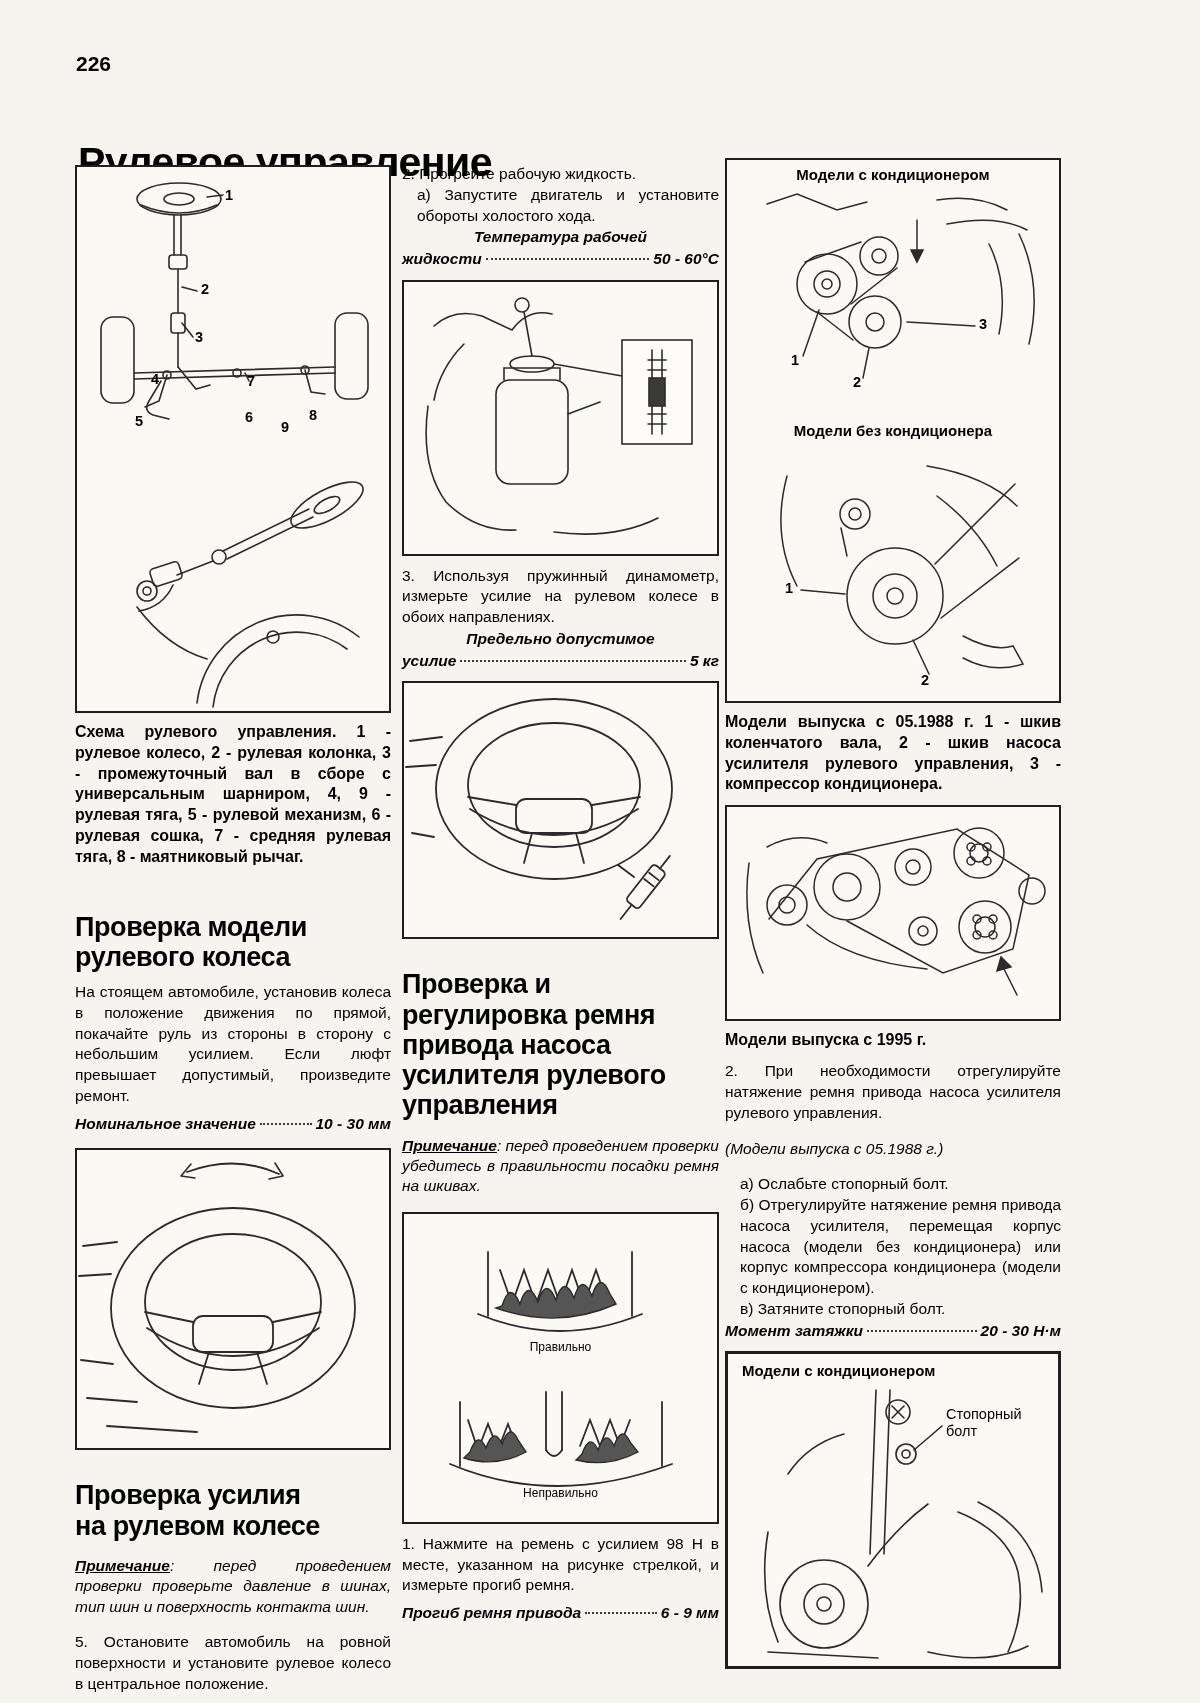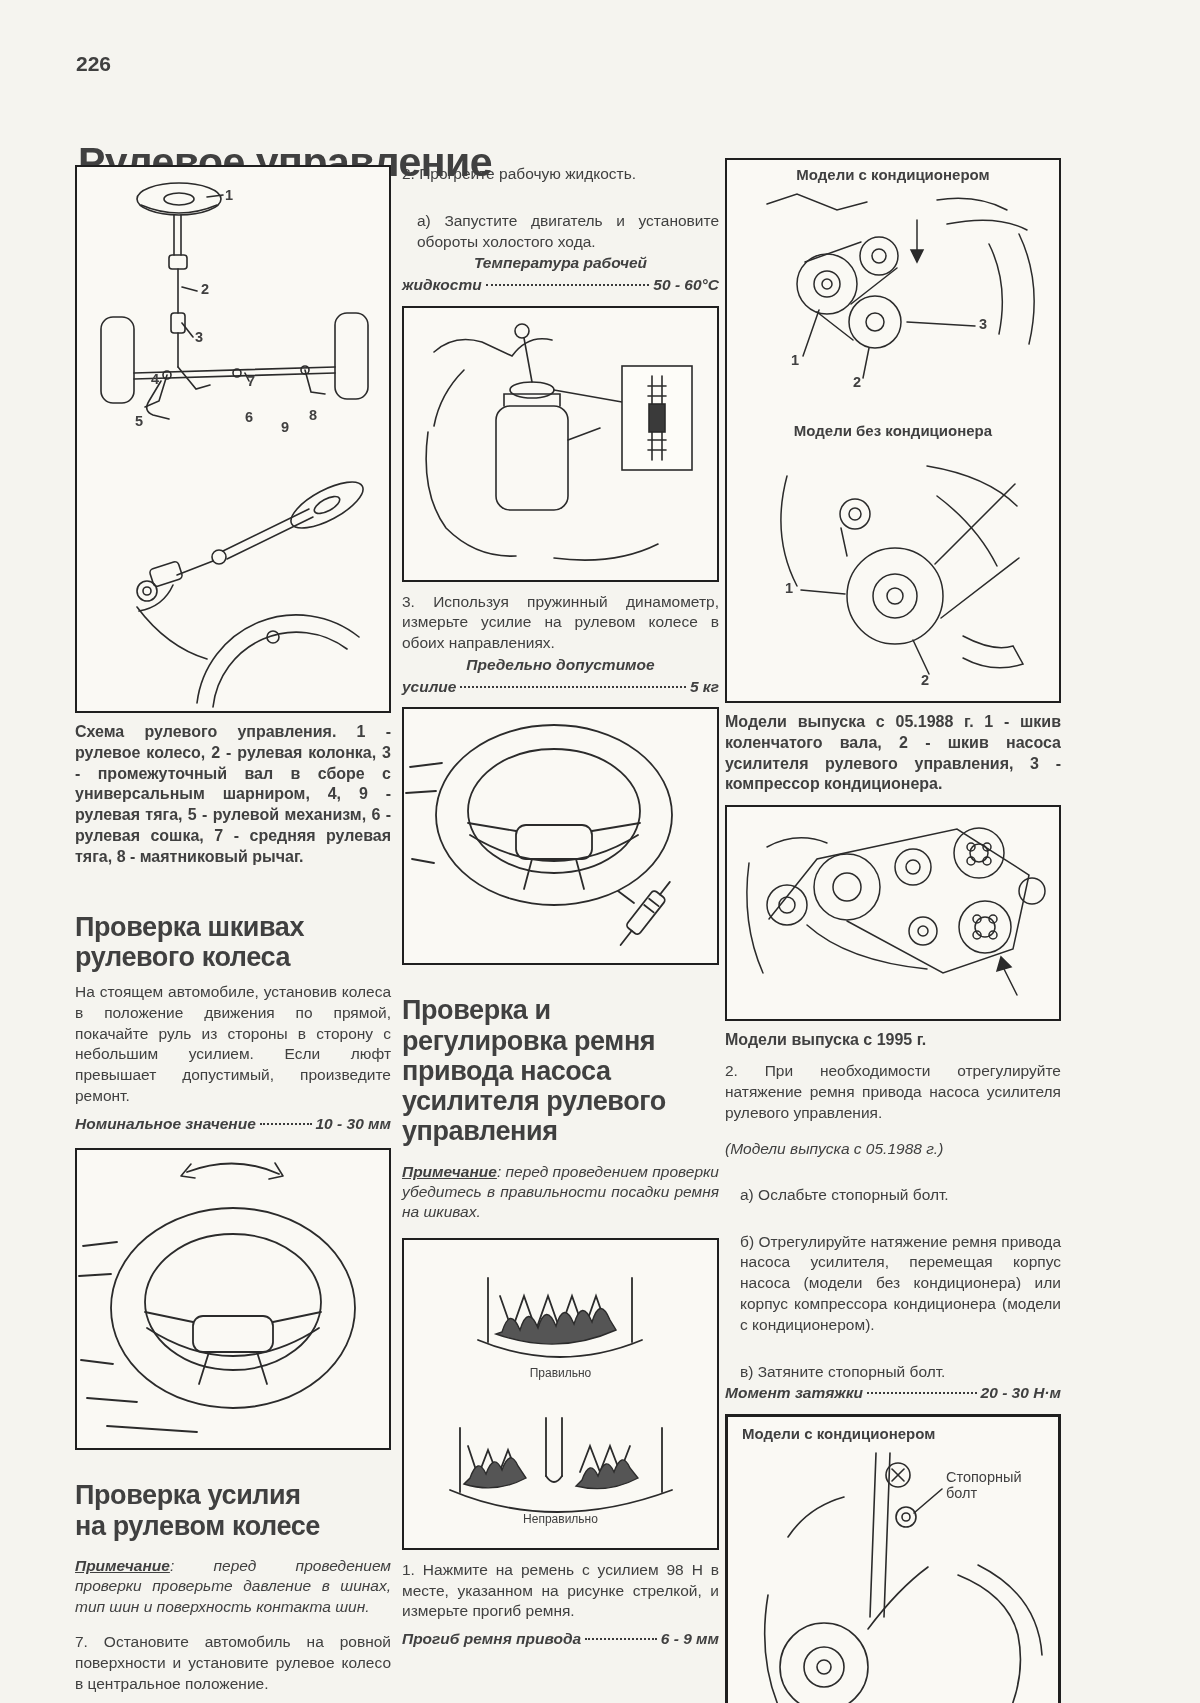"226" .page { color: #404040 -> #000000 }
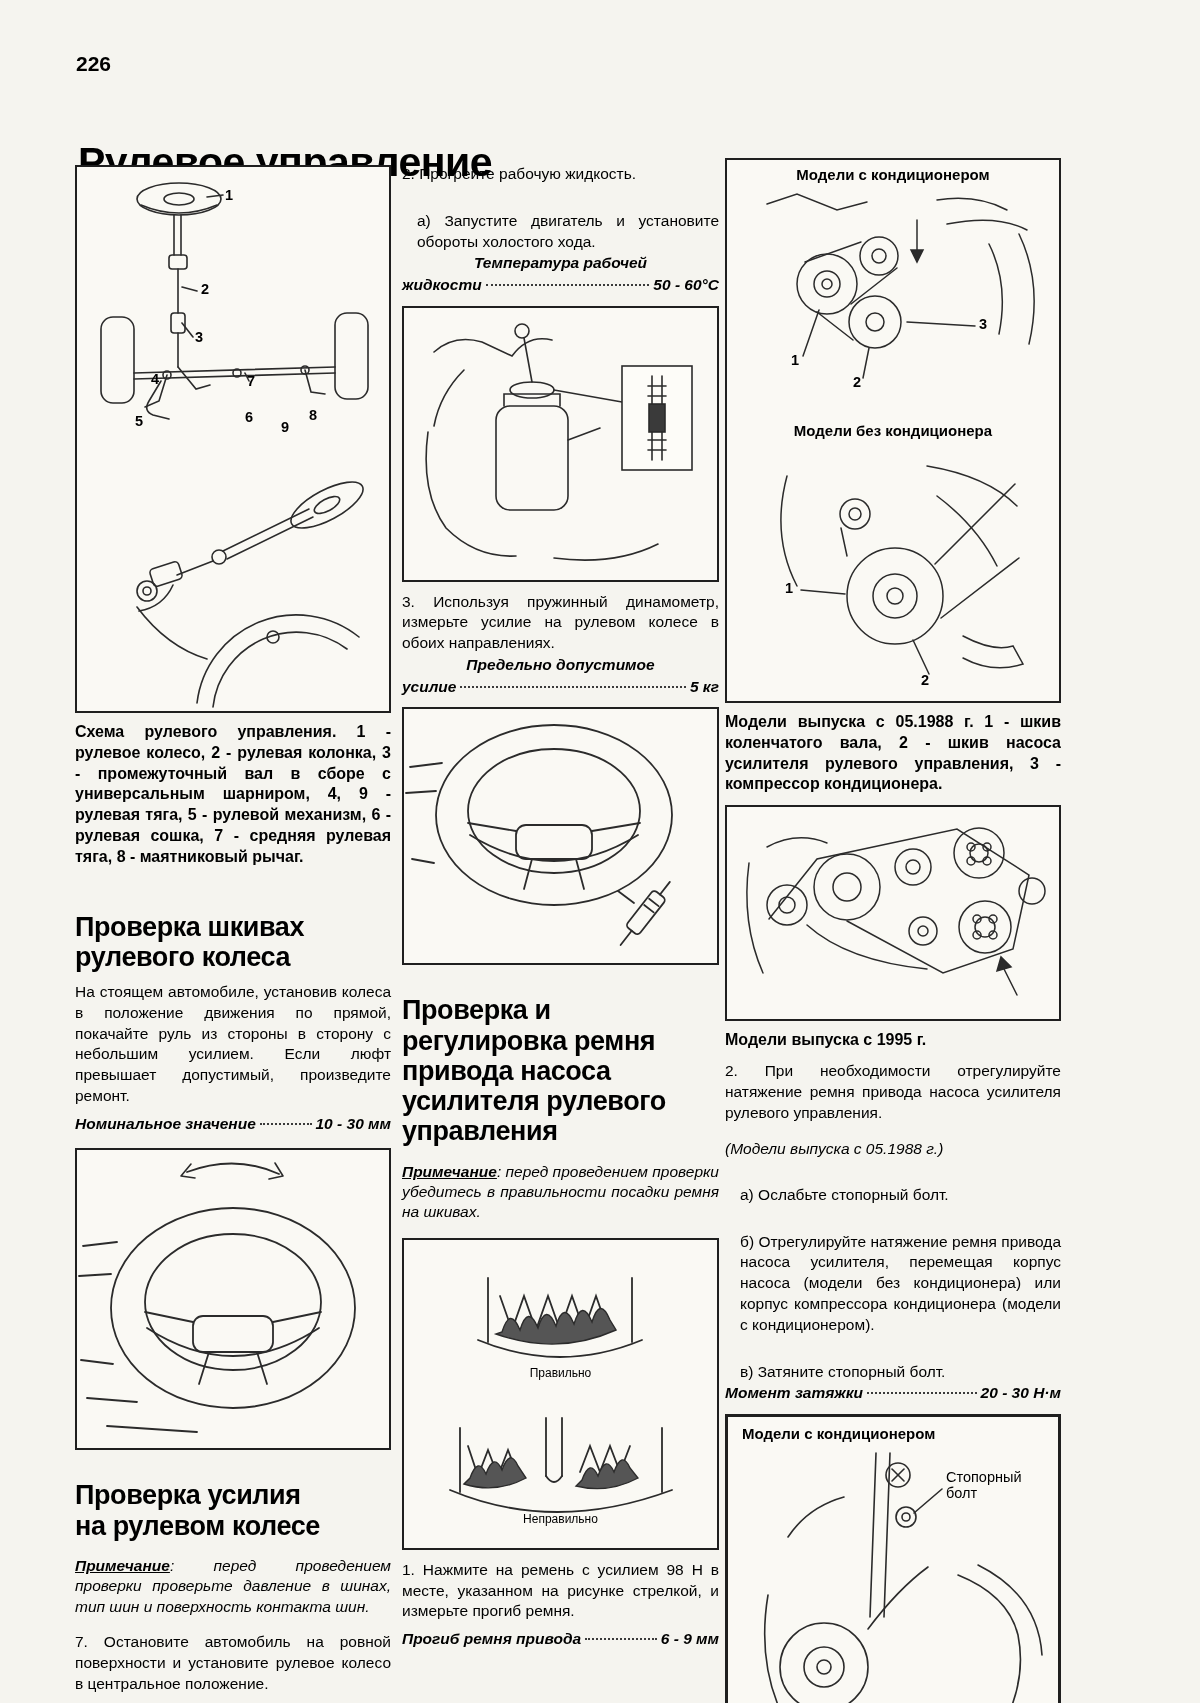"а) Запустите двигатель и установите" .sub { margin-top: 26px -> none }
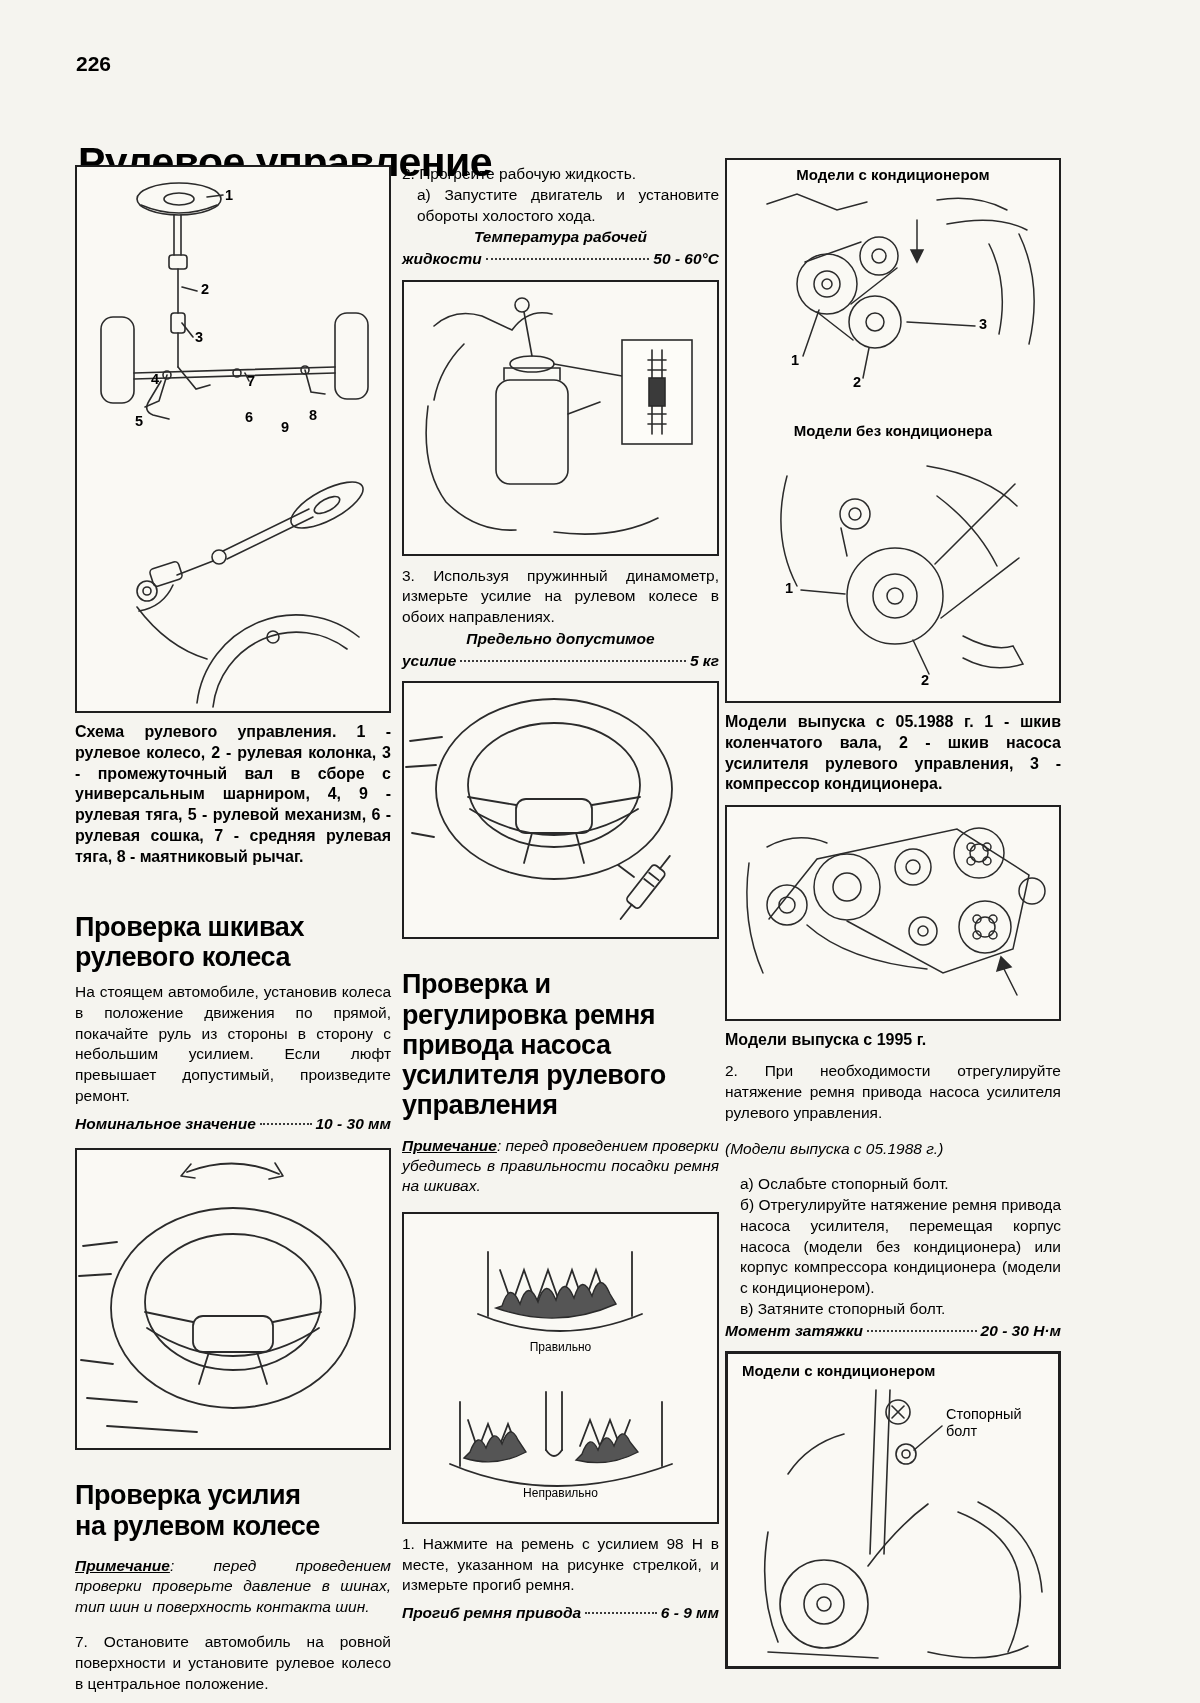"Проверка шкивах" span { text: шкивах -> модели }
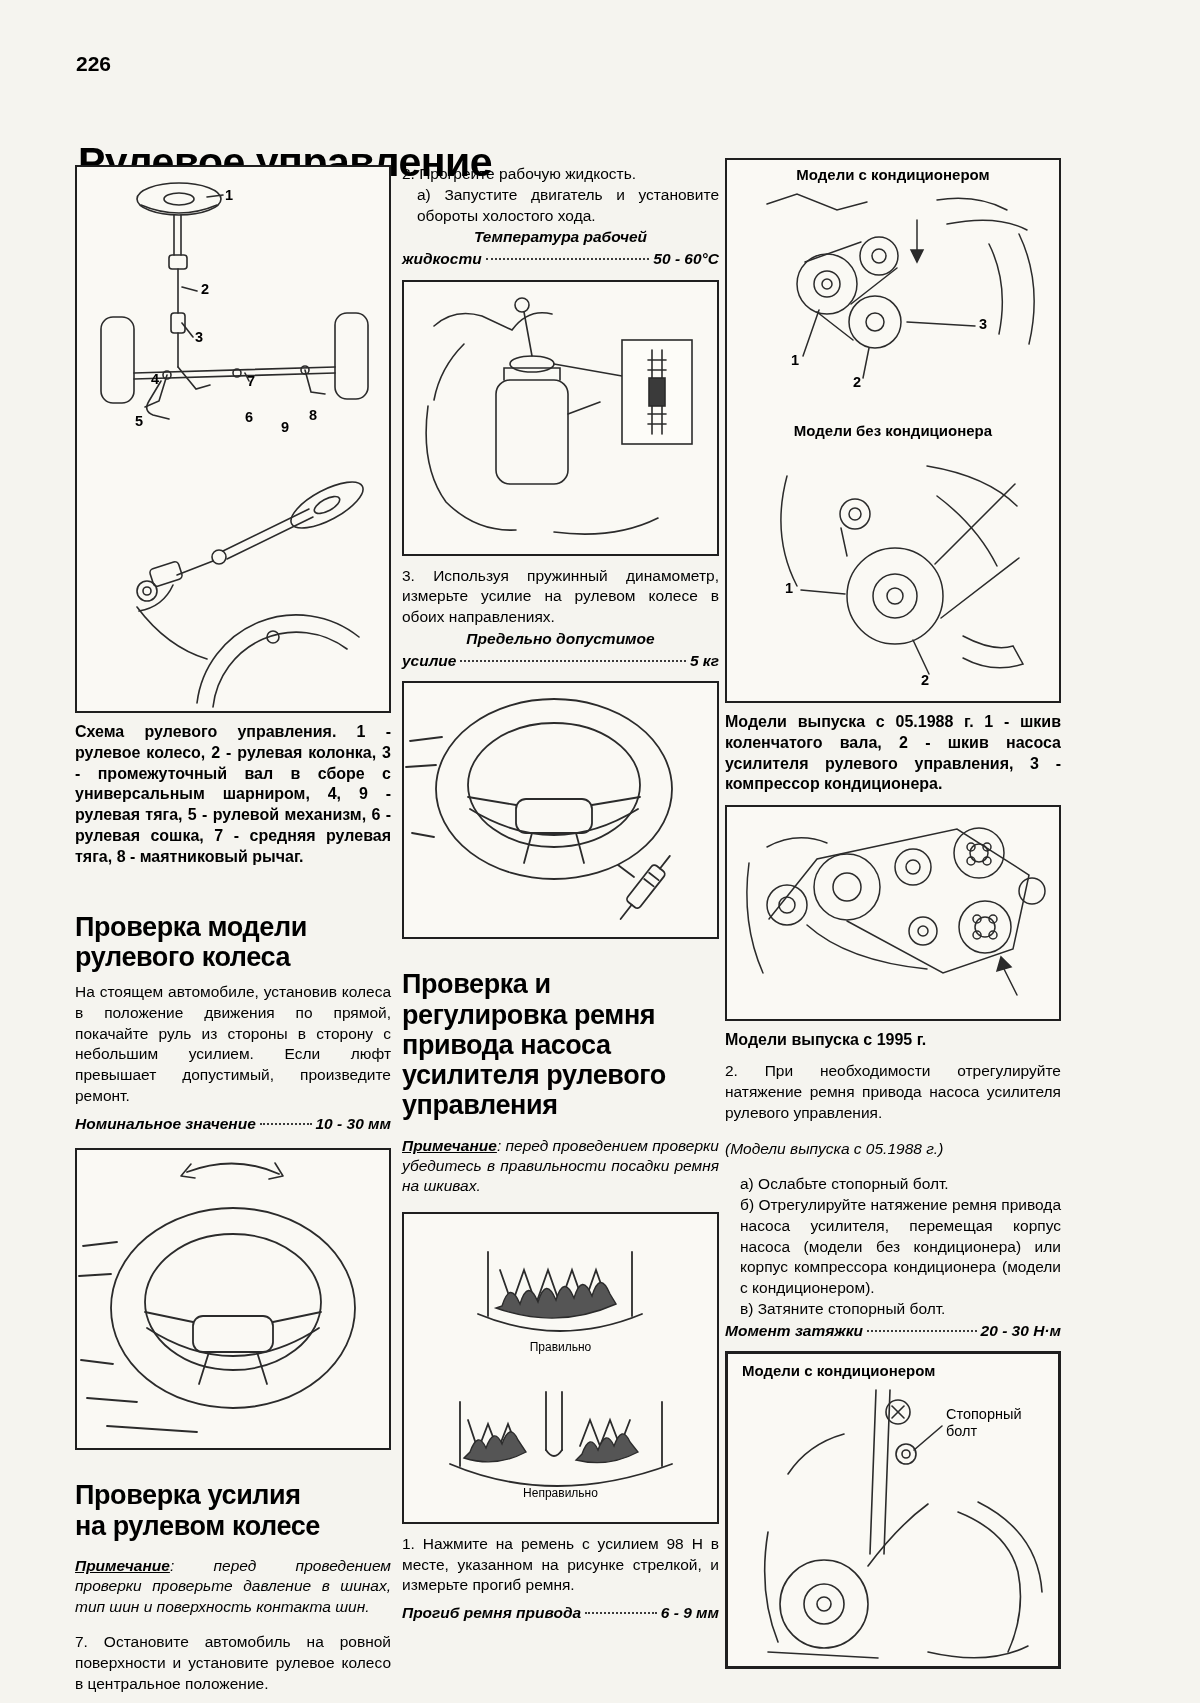"7. Остановите автомобиль на ровной" p.body { text: 7 -> 5 }
